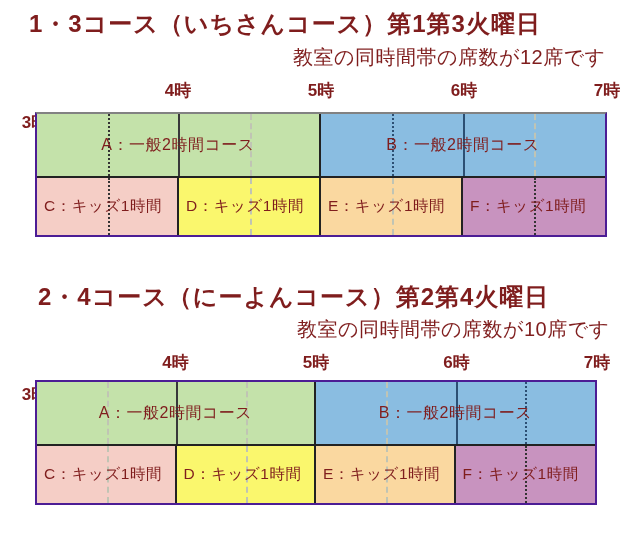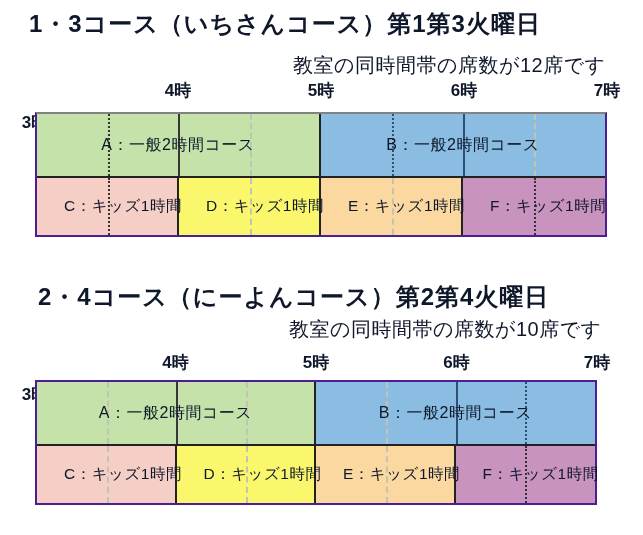"1・3コース（いちさんコース）第1第3火曜日" .canvas { color: #0f172a -> #7f1d1d }
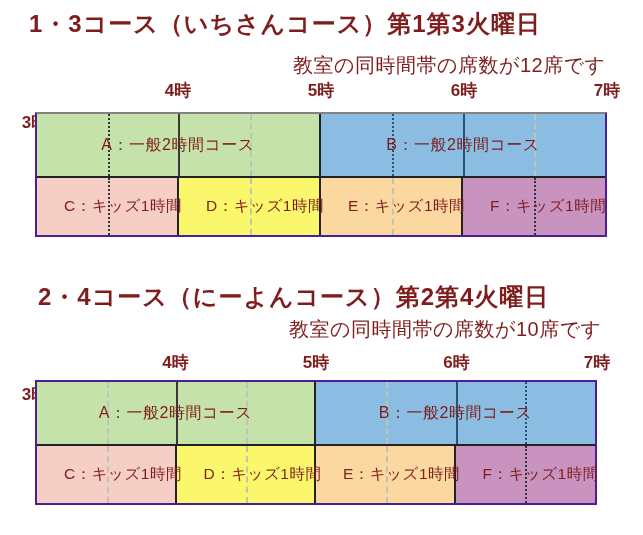"教室の同時間帯の席数が12席です" .s1 .subtitle { top: 52px -> 44px }
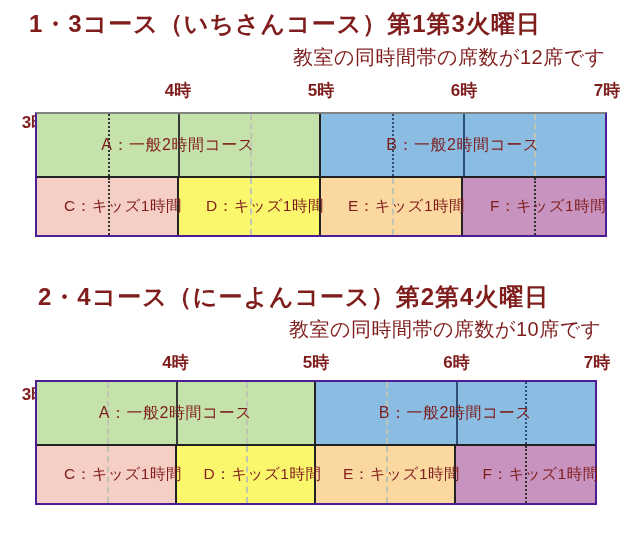"C：キッズ1時間" .block.quarter .lbl { margin-left: 20px -> none }
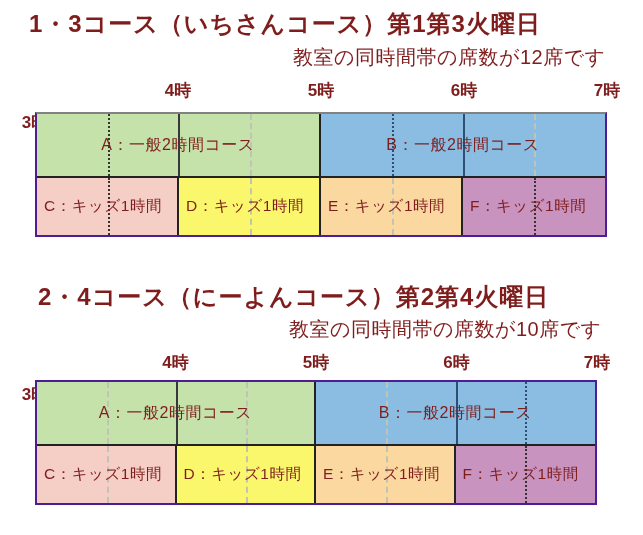"教室の同時間帯の席数が10席です" .s2 .subtitle { left: 289px -> 297px }
